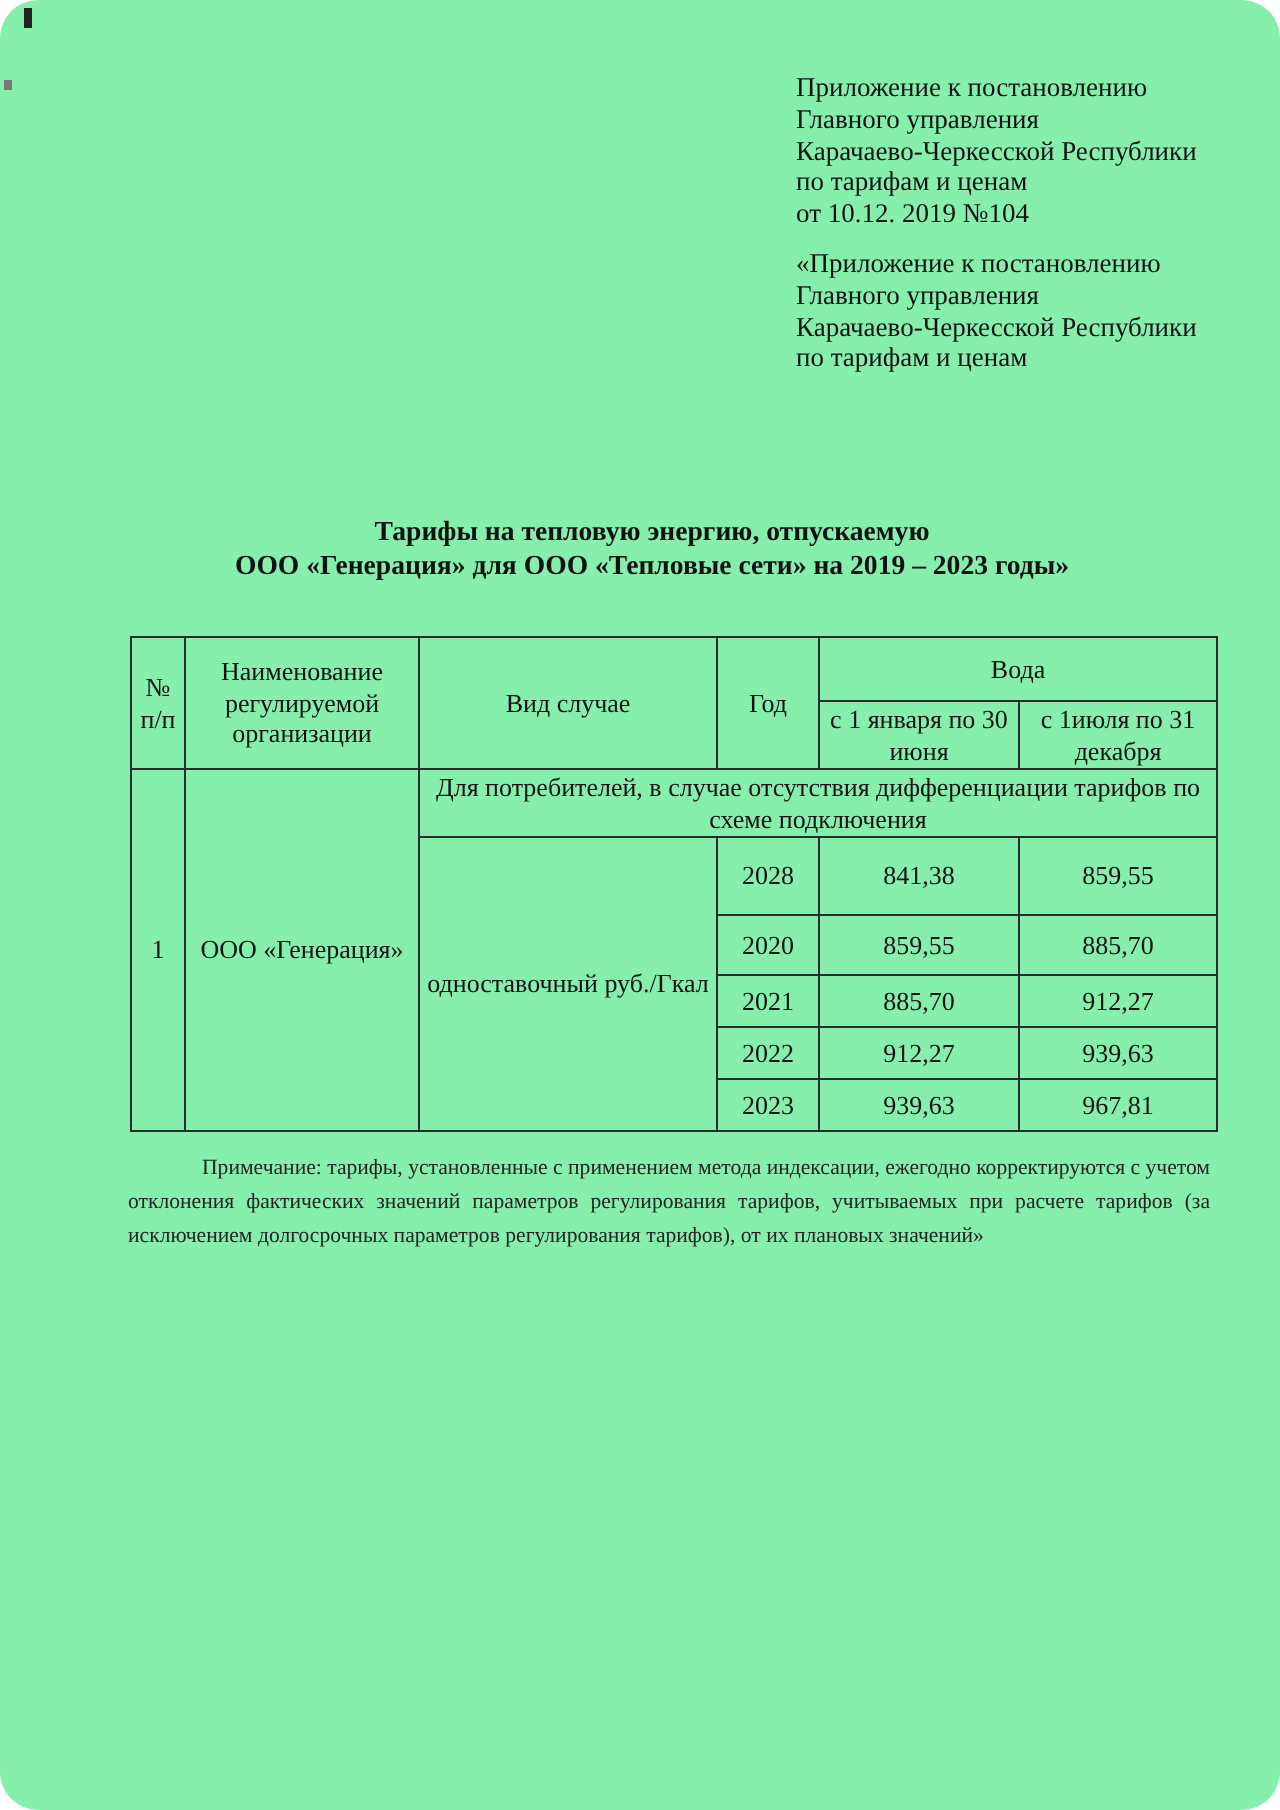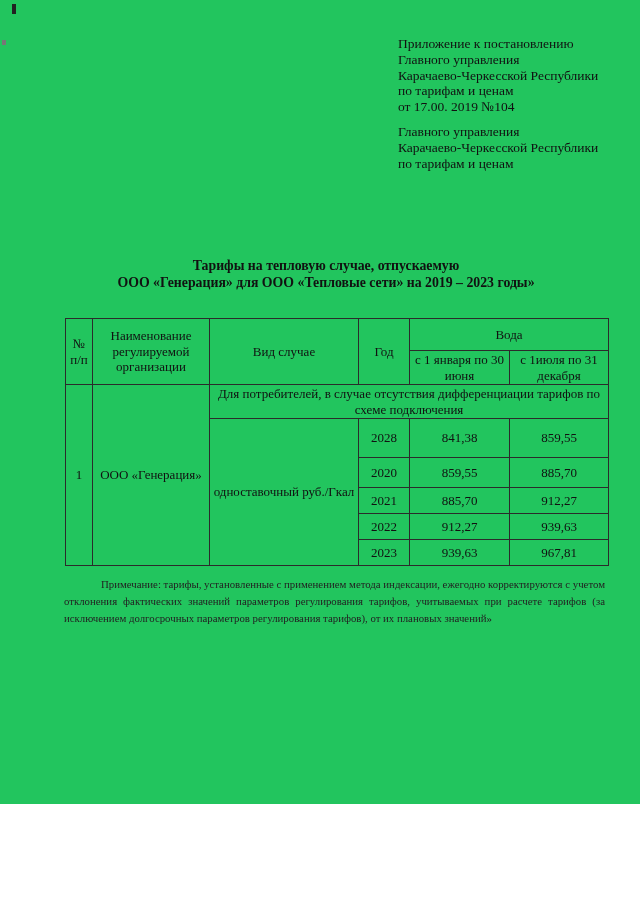"Приложение к постановлению" .page { background: #22c55e -> #86efac; border-radius: none -> 19px; height: 804px -> 905px }
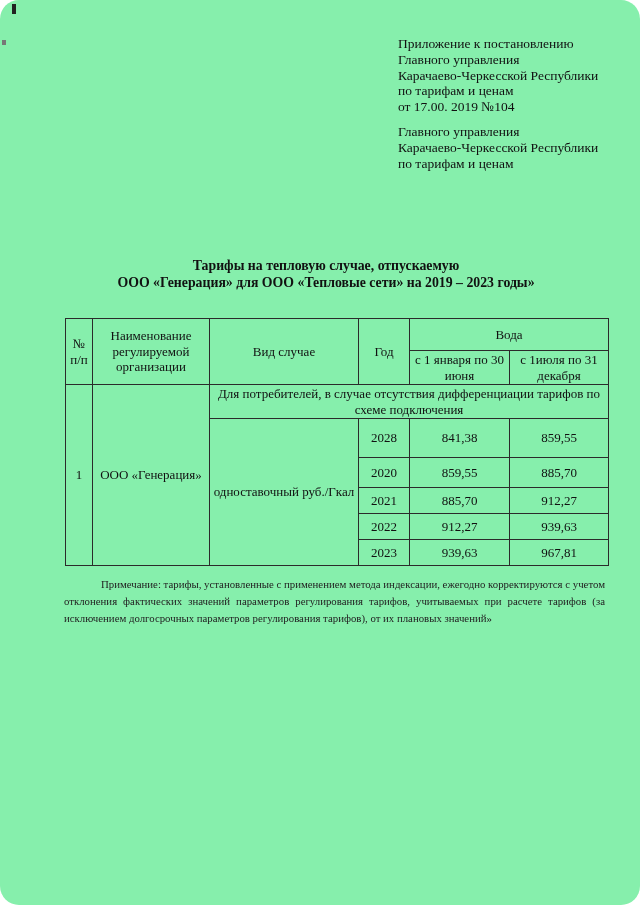"от 17.00. 2019 №104" div { text: 17.00 -> 10.12 }
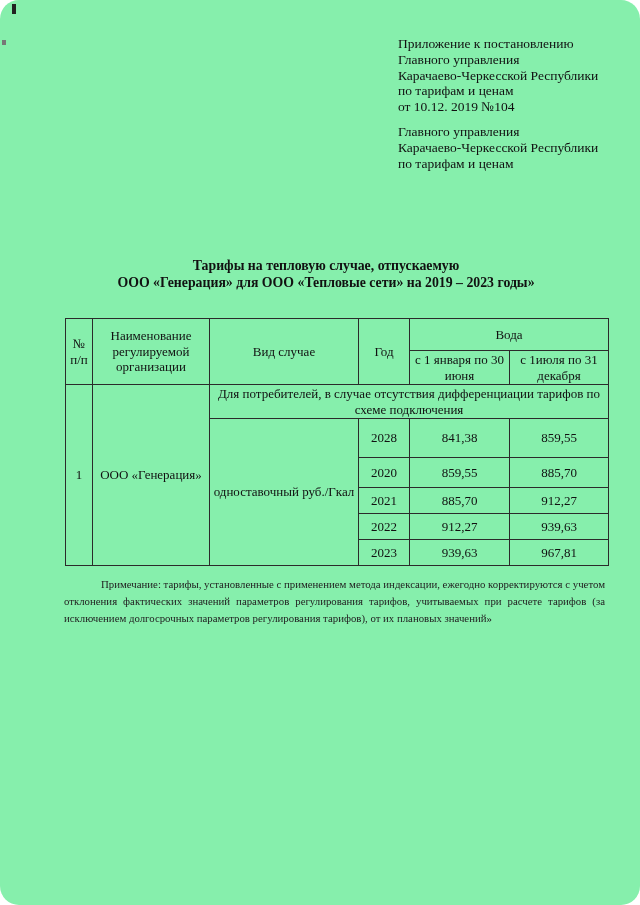"«Приложение к постановлению" div { html: none -> <div>«Приложение к постановлению</div> }
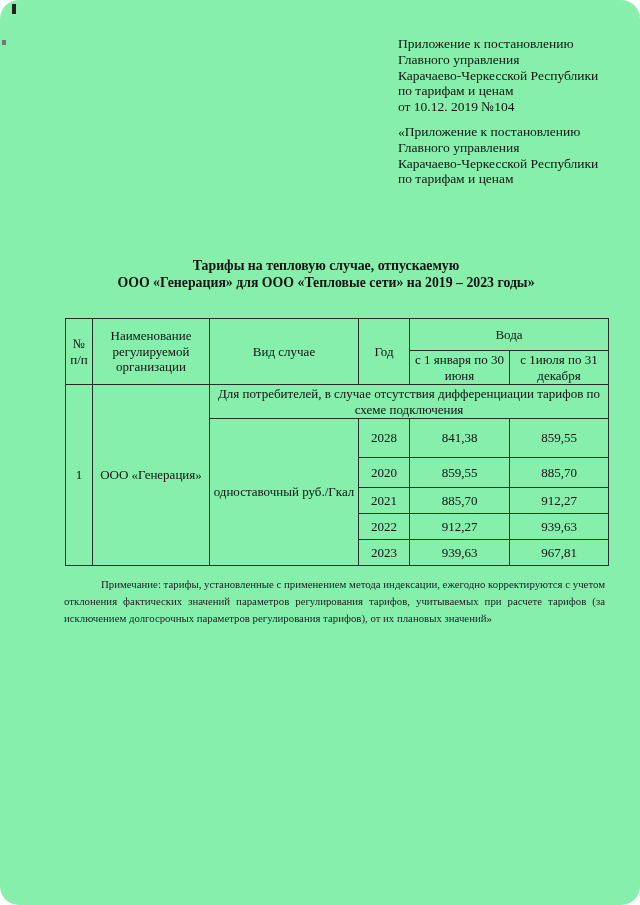"Тарифы на тепловую случае, отпускаемую" div { text: случае -> энергию }
